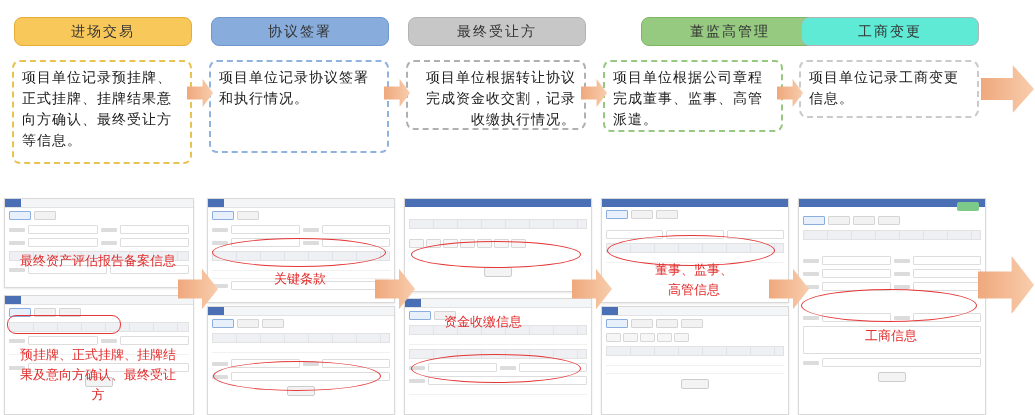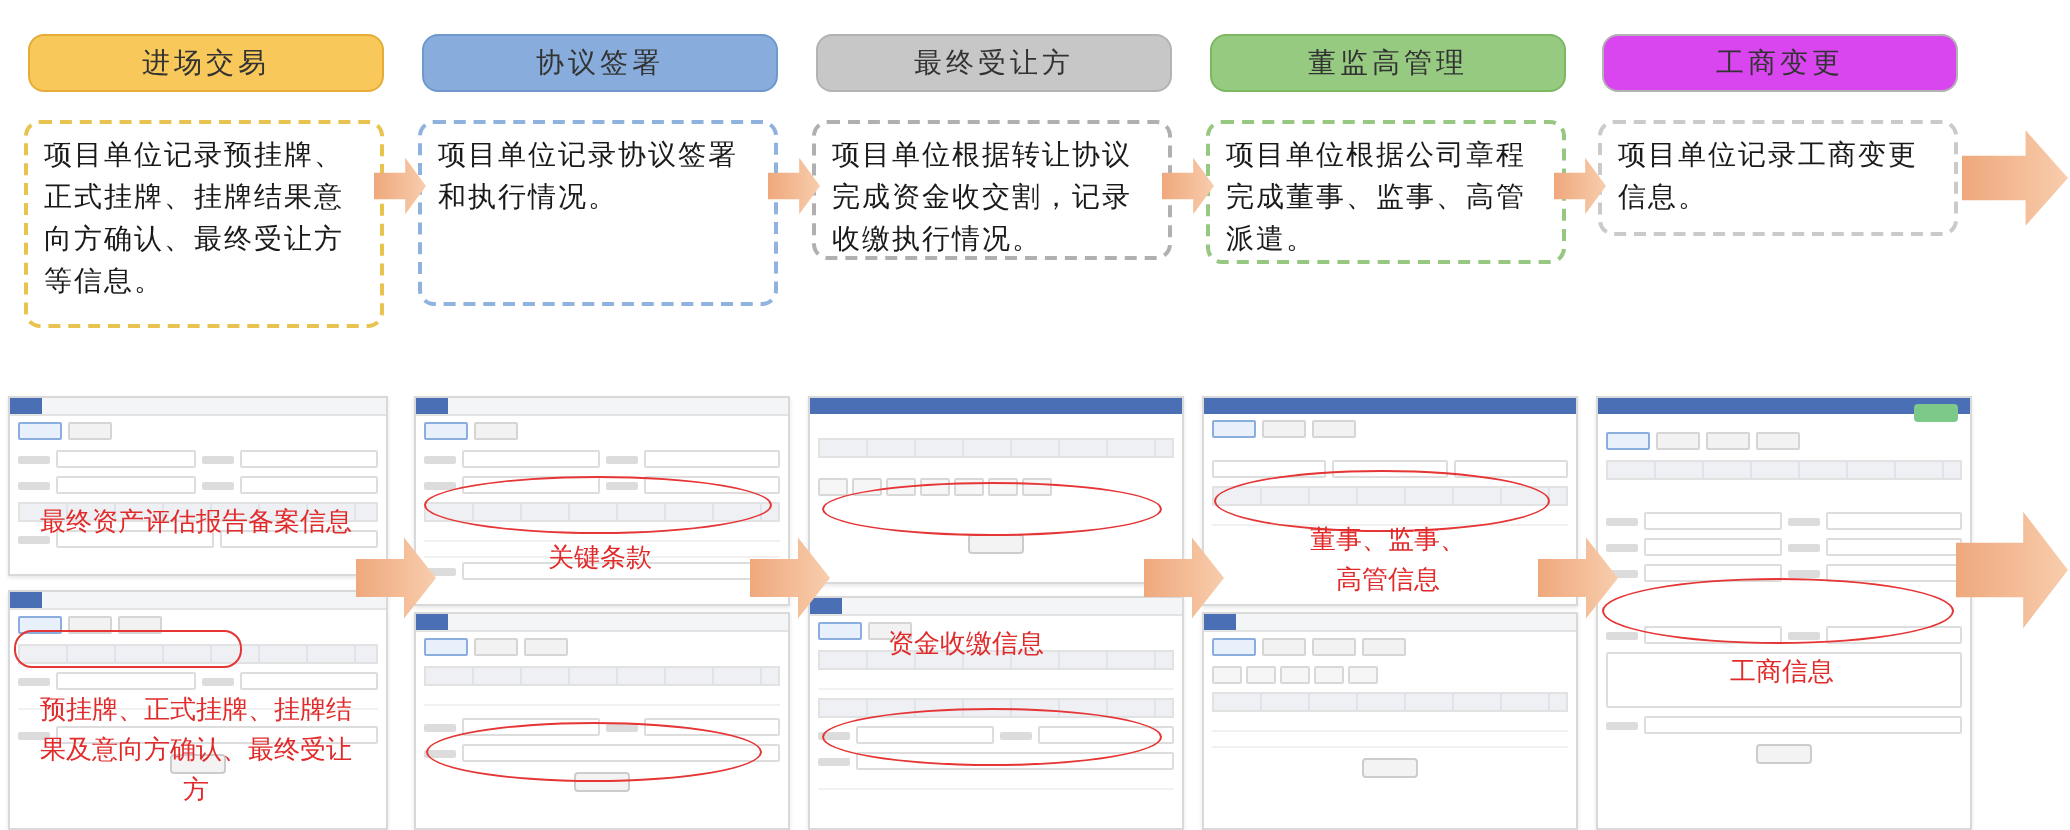"董监高管理" .p4 { margin-left: none -> 36px }
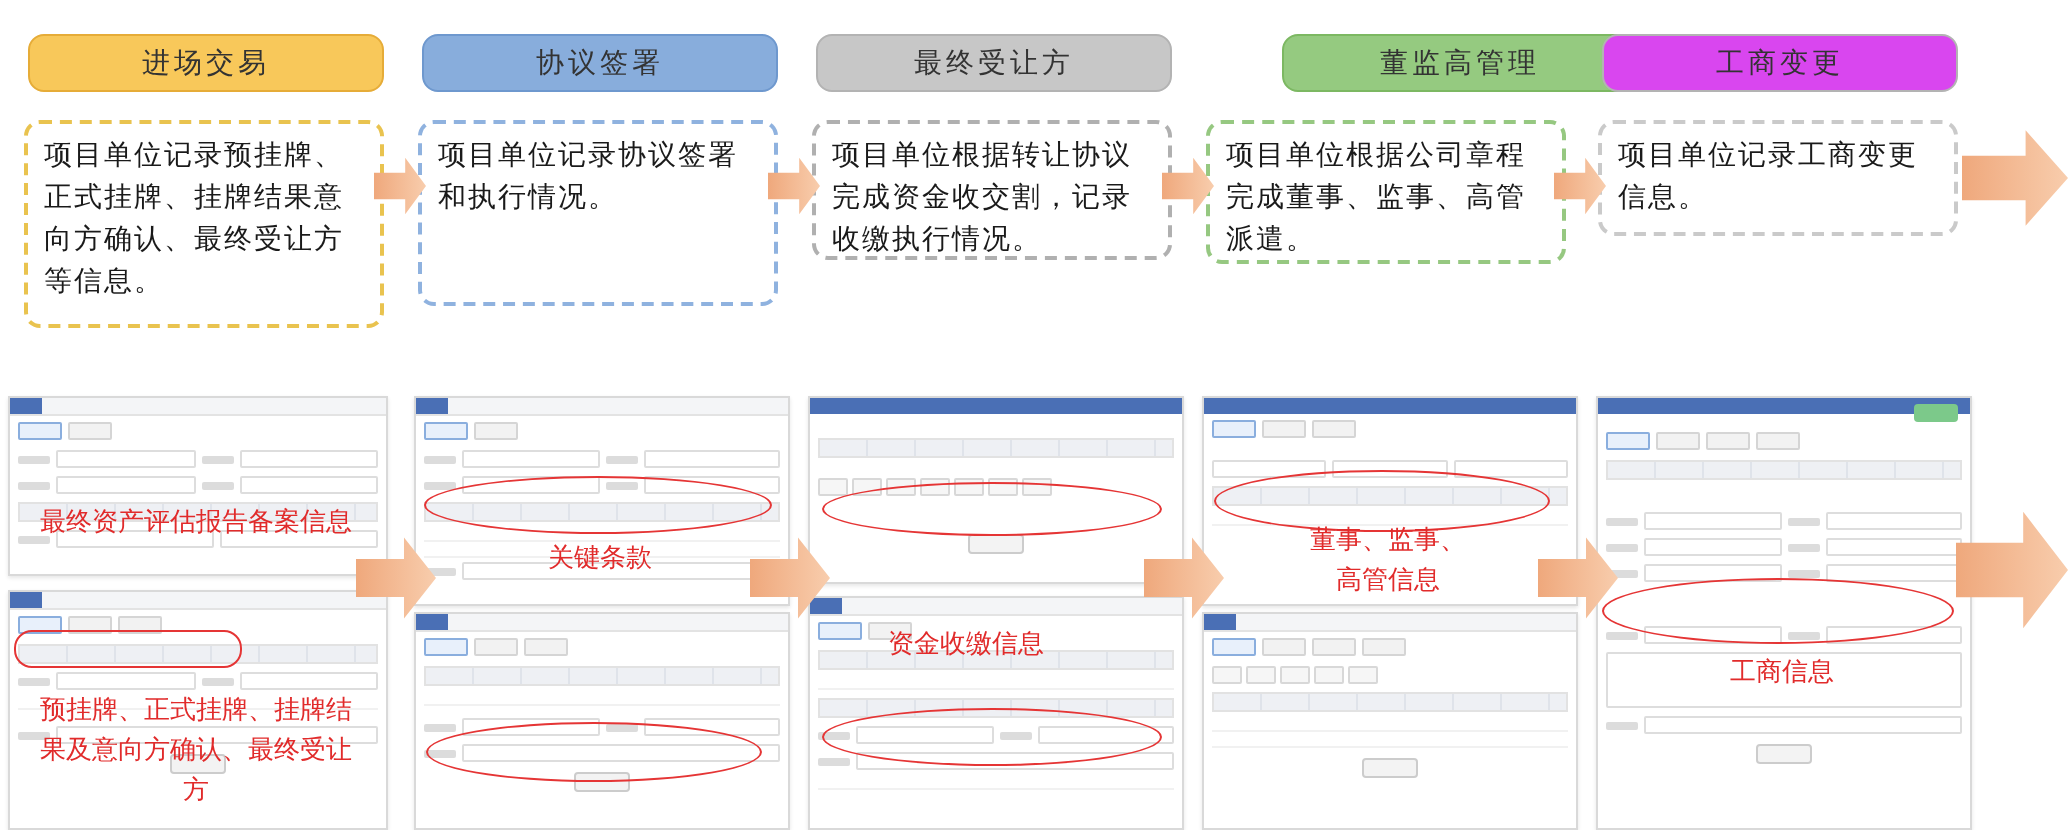"工商变更" .p5 { background: #d946ef -> #5eead4 }
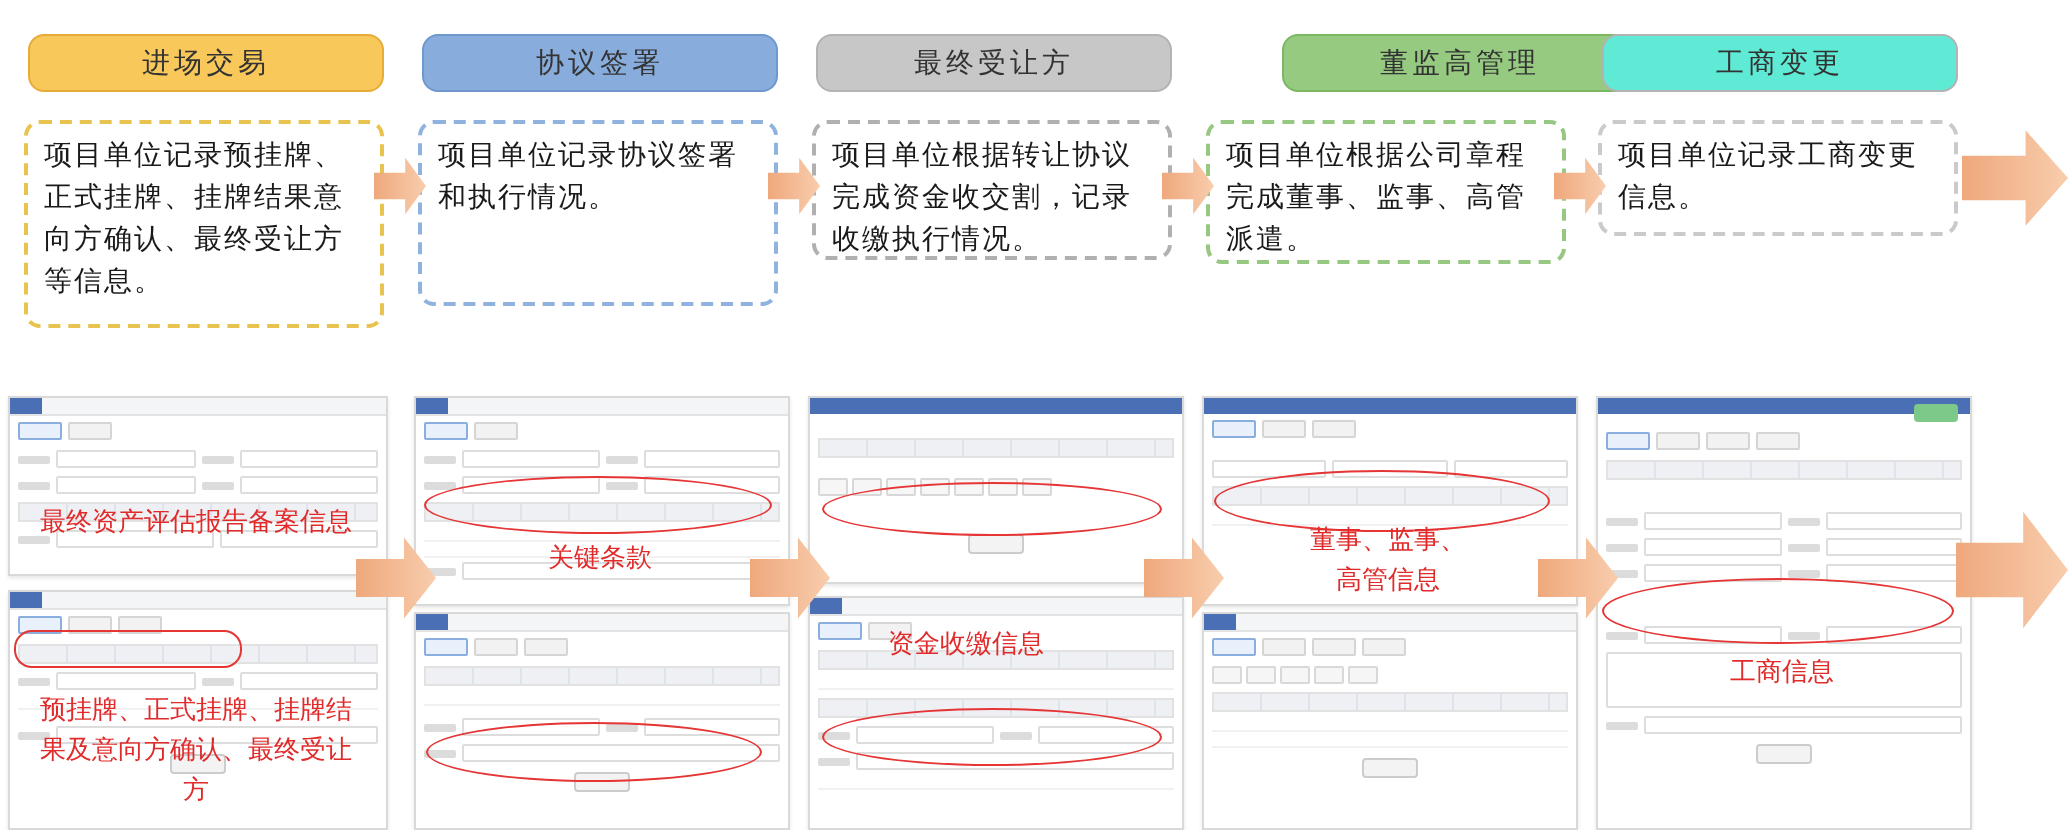"项目单位根据转让协议完成资金收交割，记录收缴执行情况。" .b3 { text-align: none -> right }
